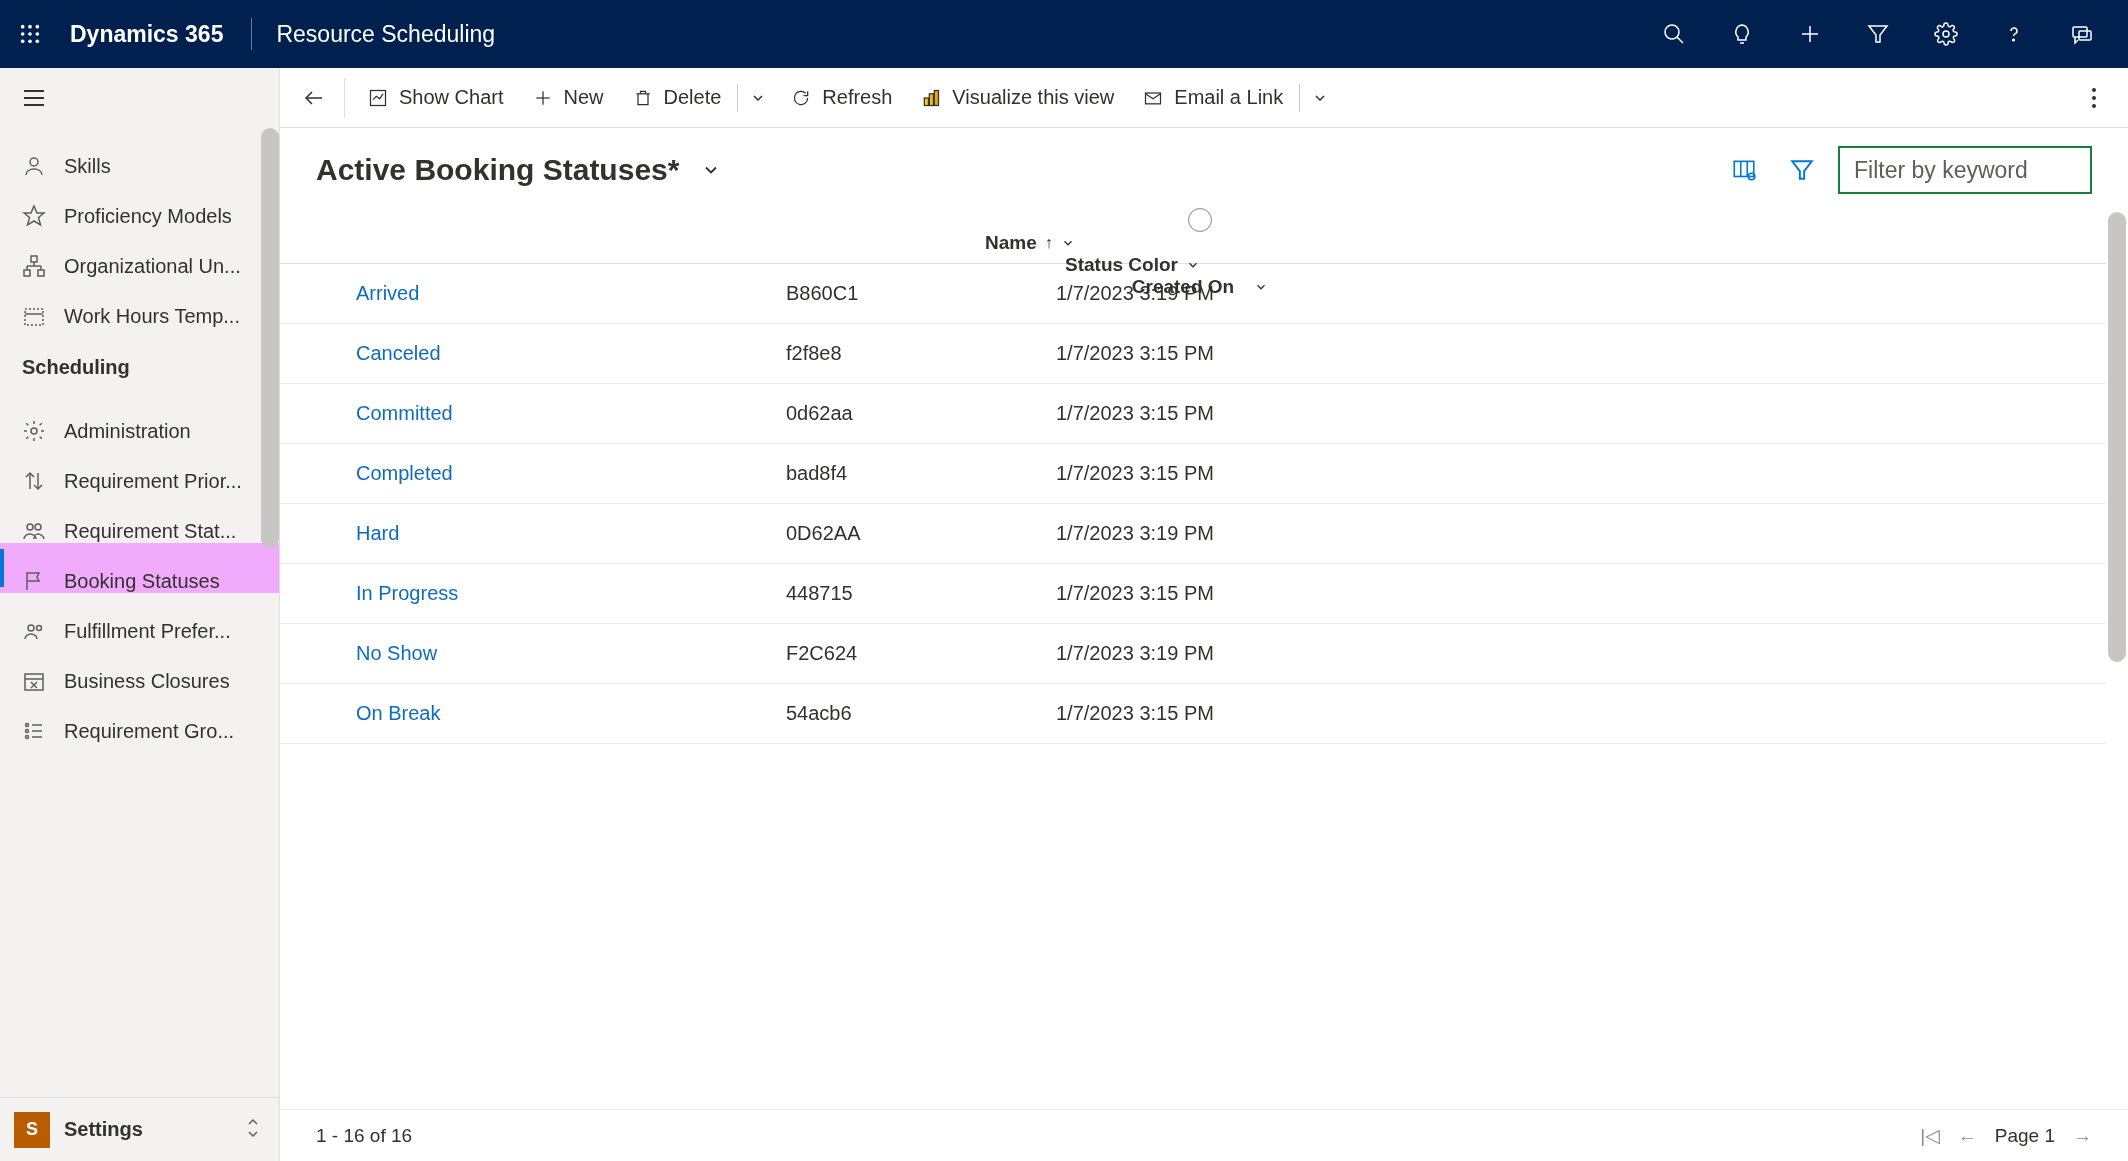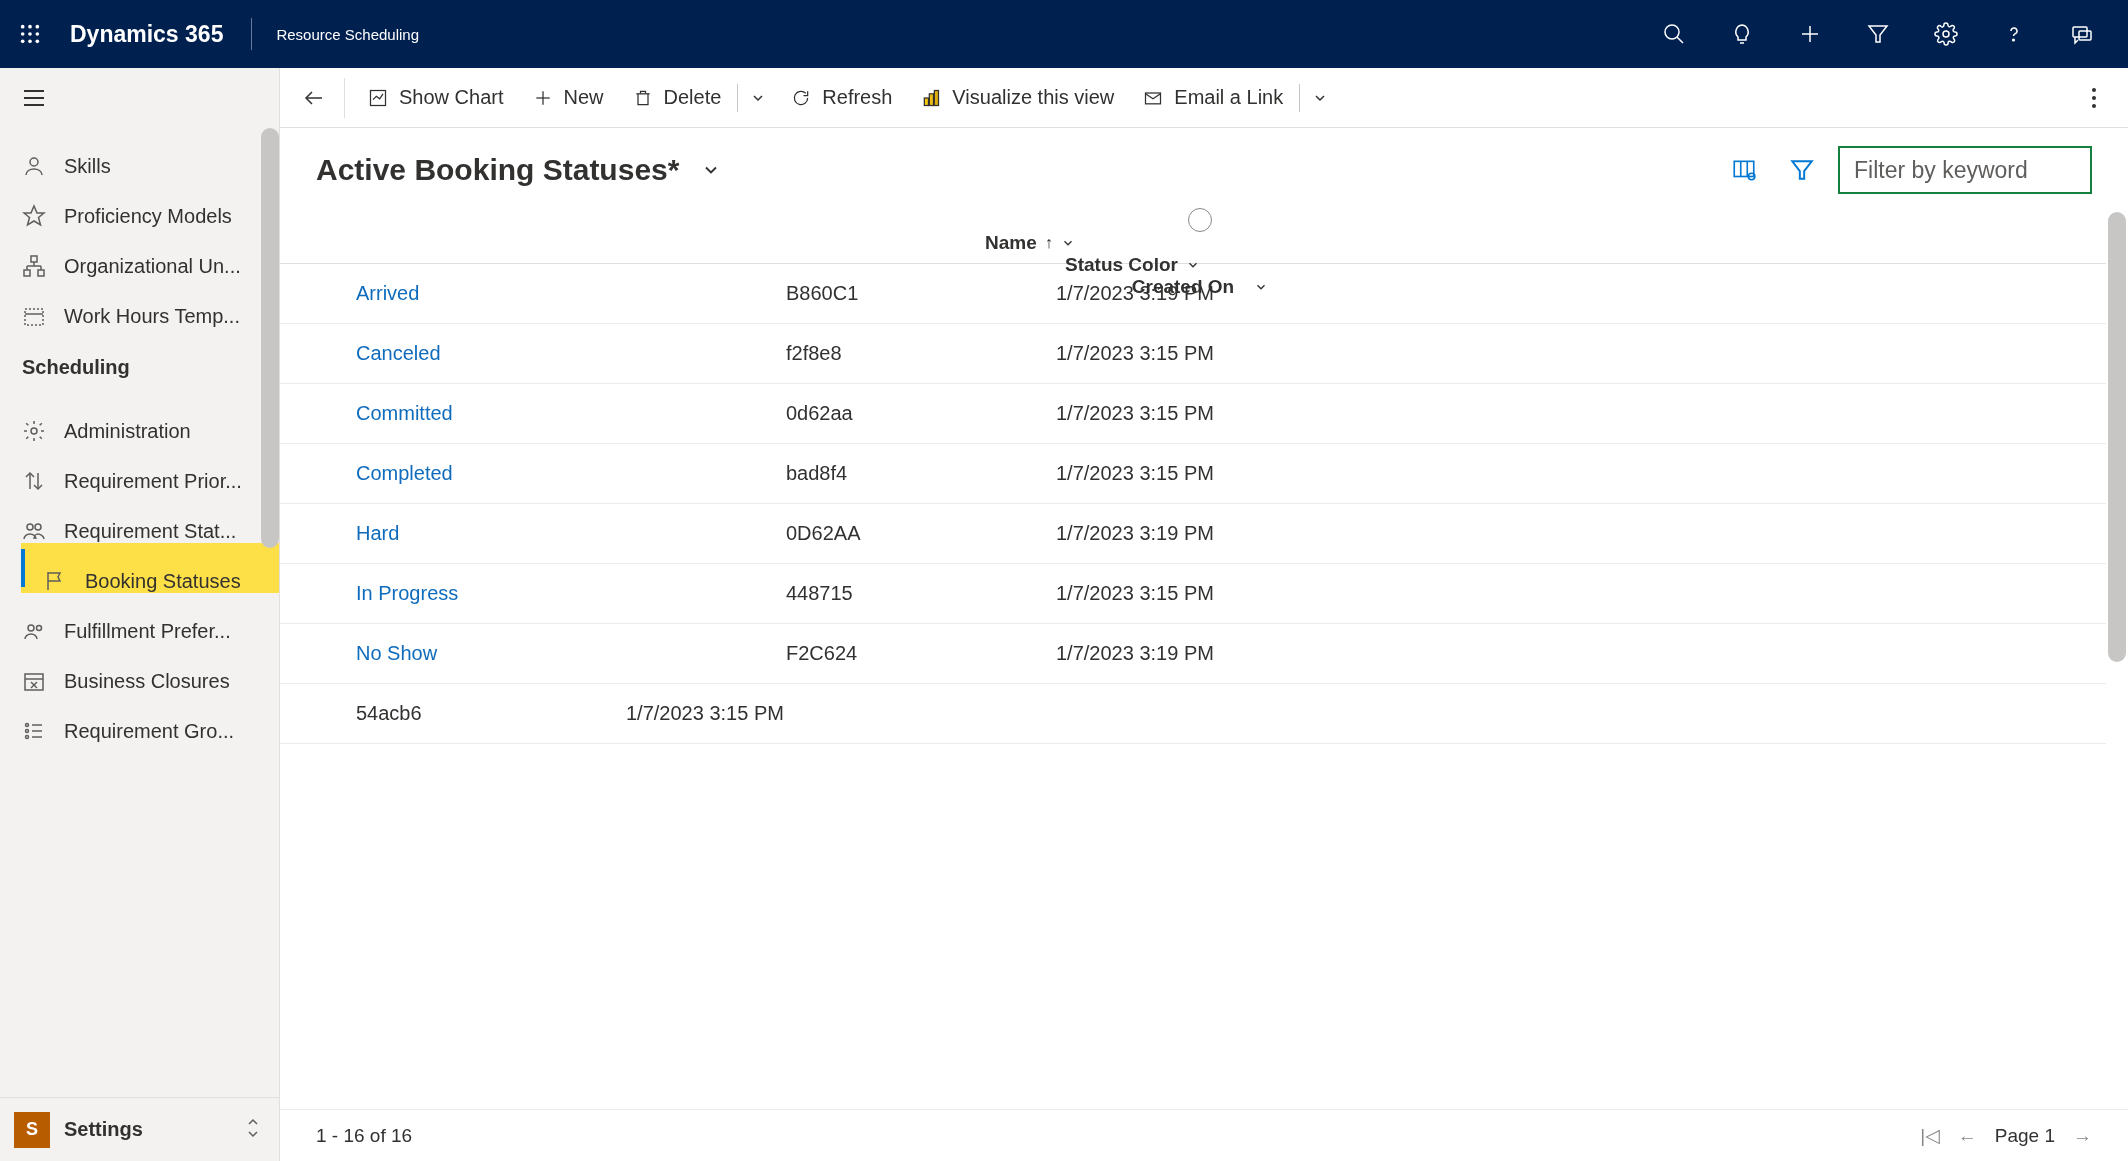"Resource Scheduling" .app-name { font-size: 15px -> 23px }
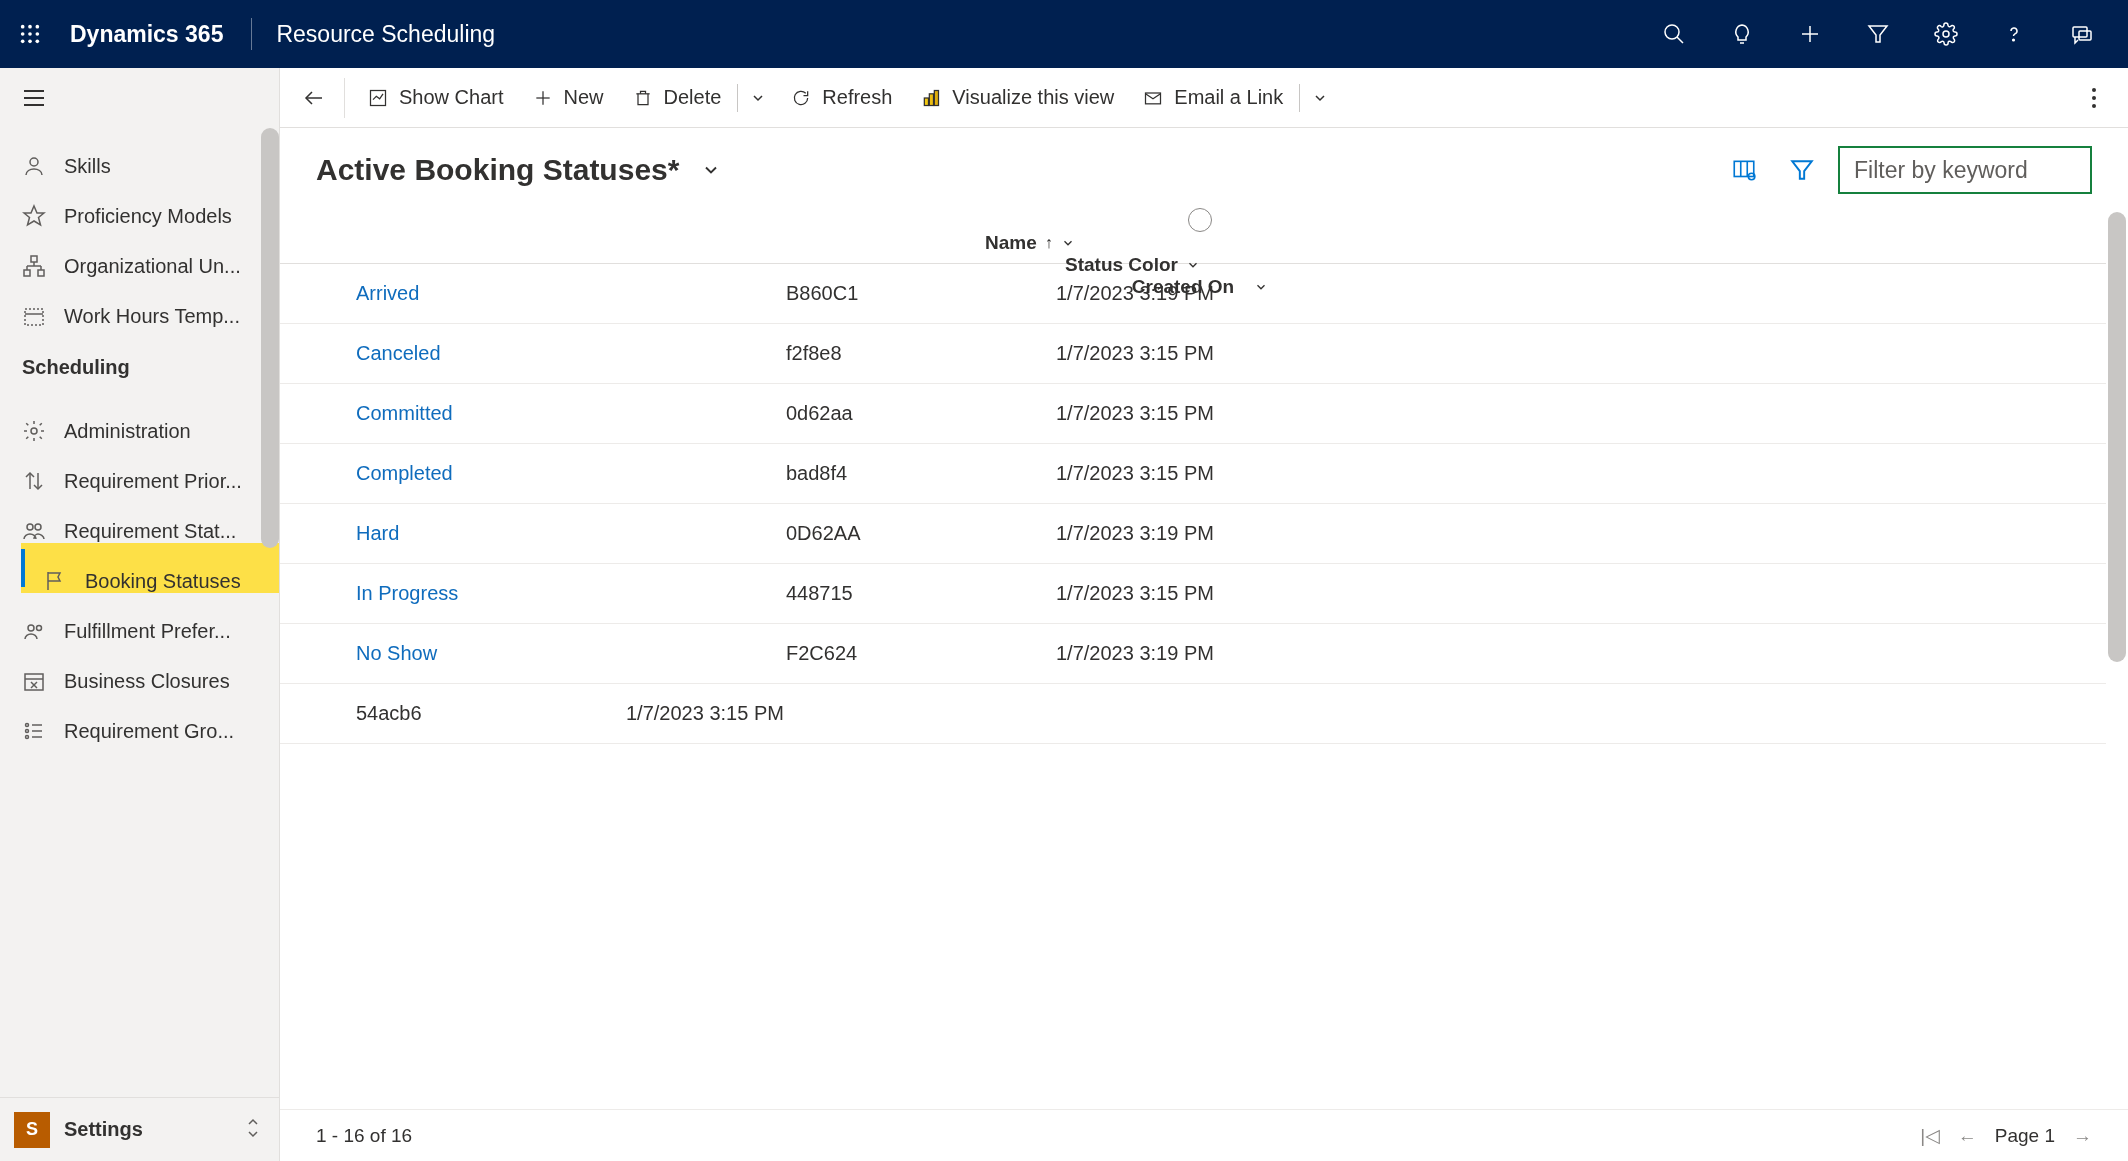"Booking Statuses" .side-item.active { background: #fde047 -> #f0abfc; margin-left: 21px -> none }
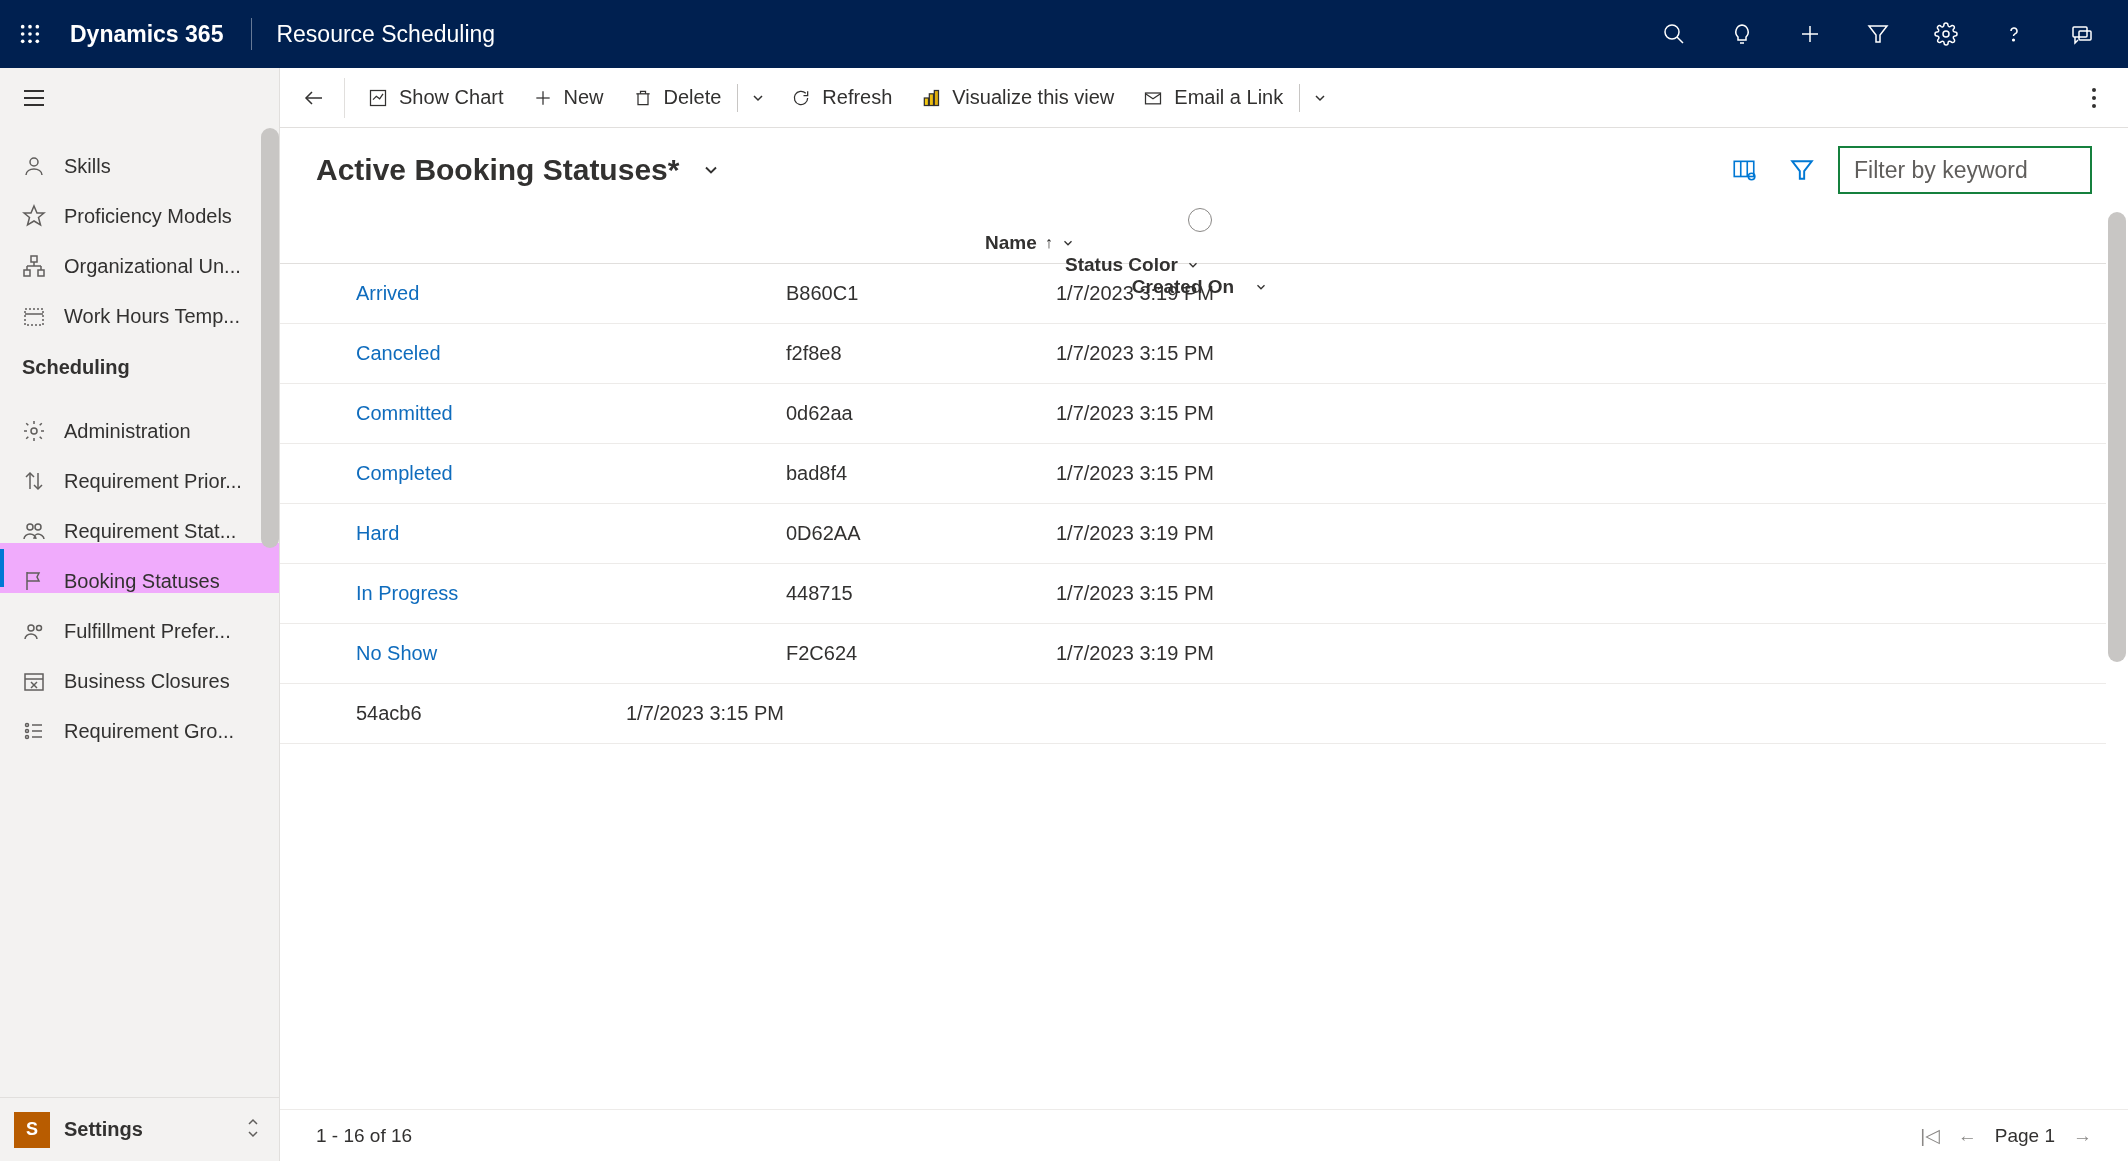"On Break" div.cell { html: none -> <div>On Break</div> }
